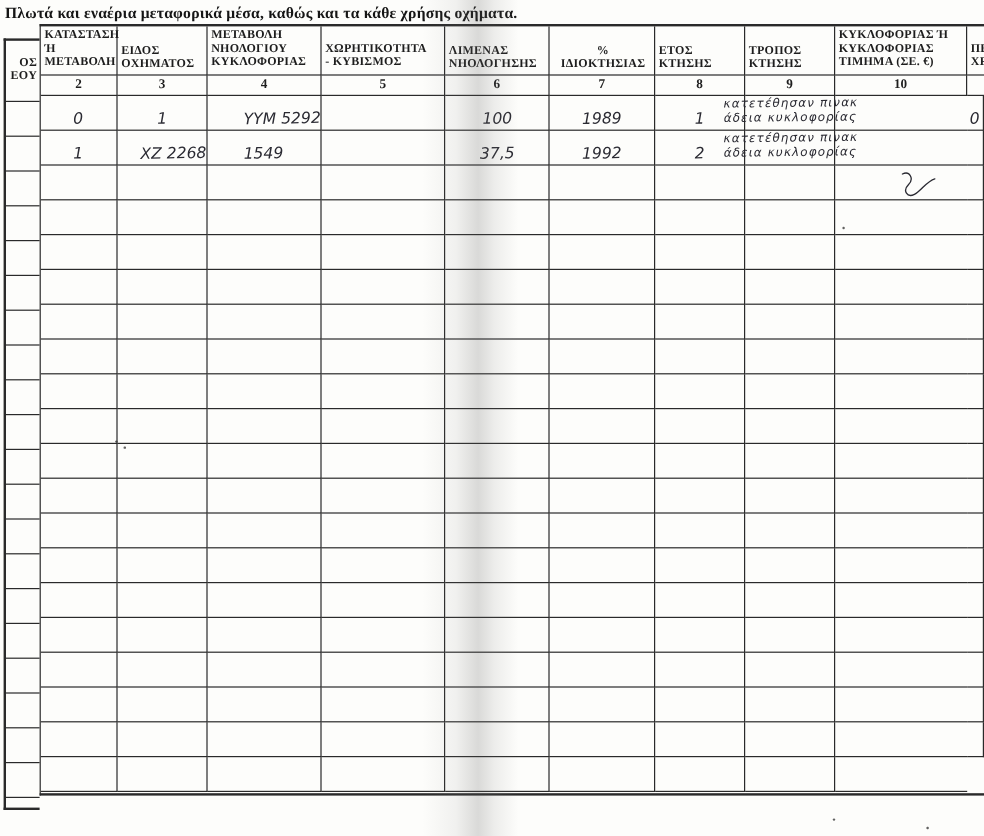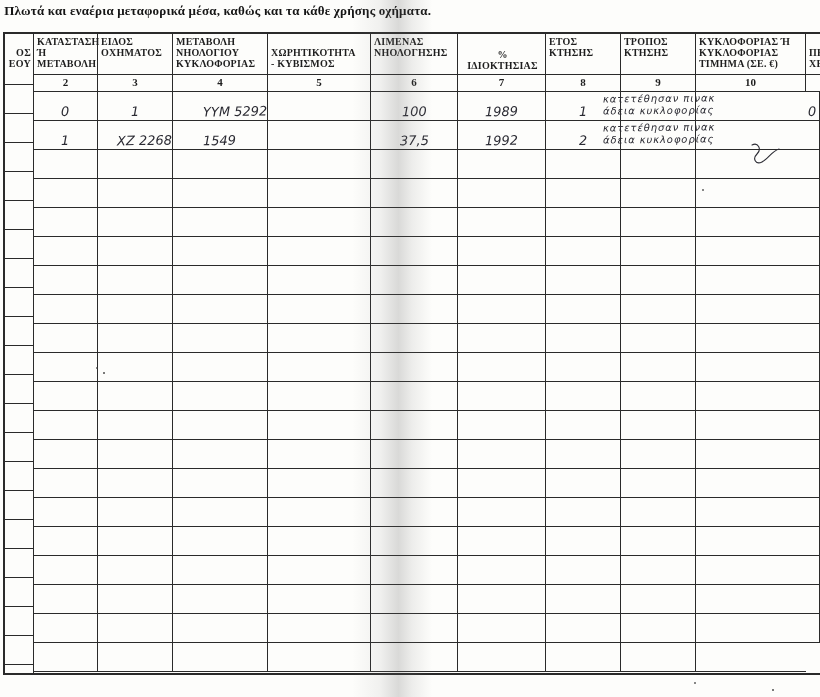"ΚΑΤΑΣΤΑΣΗ" .main-grid { top: 32px -> 20px }
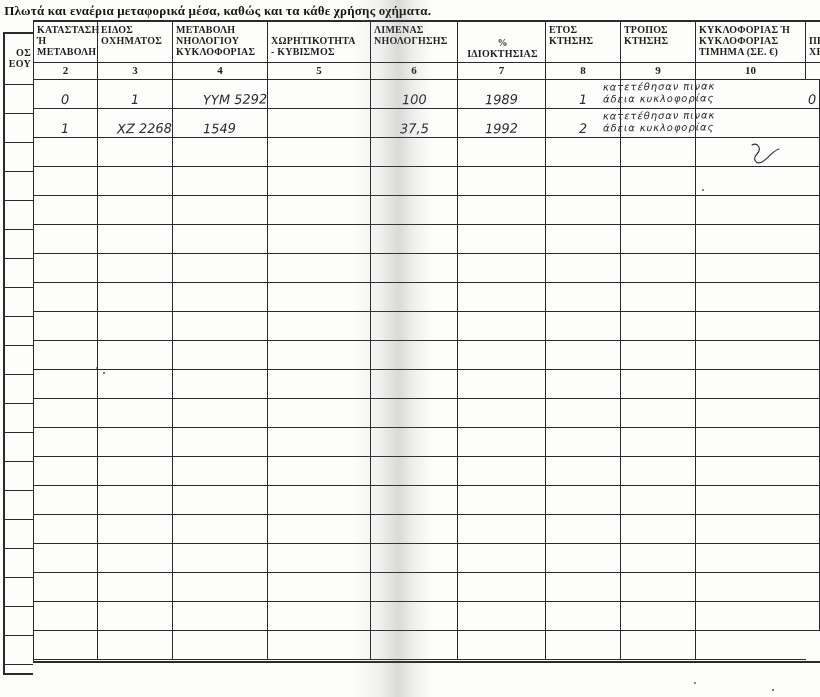"ΕΙΔΟΣ" .hcell.c3,.hcell.c6,.hcell.c8,.hcell.c9 { padding-bottom: 16px -> 3px }
